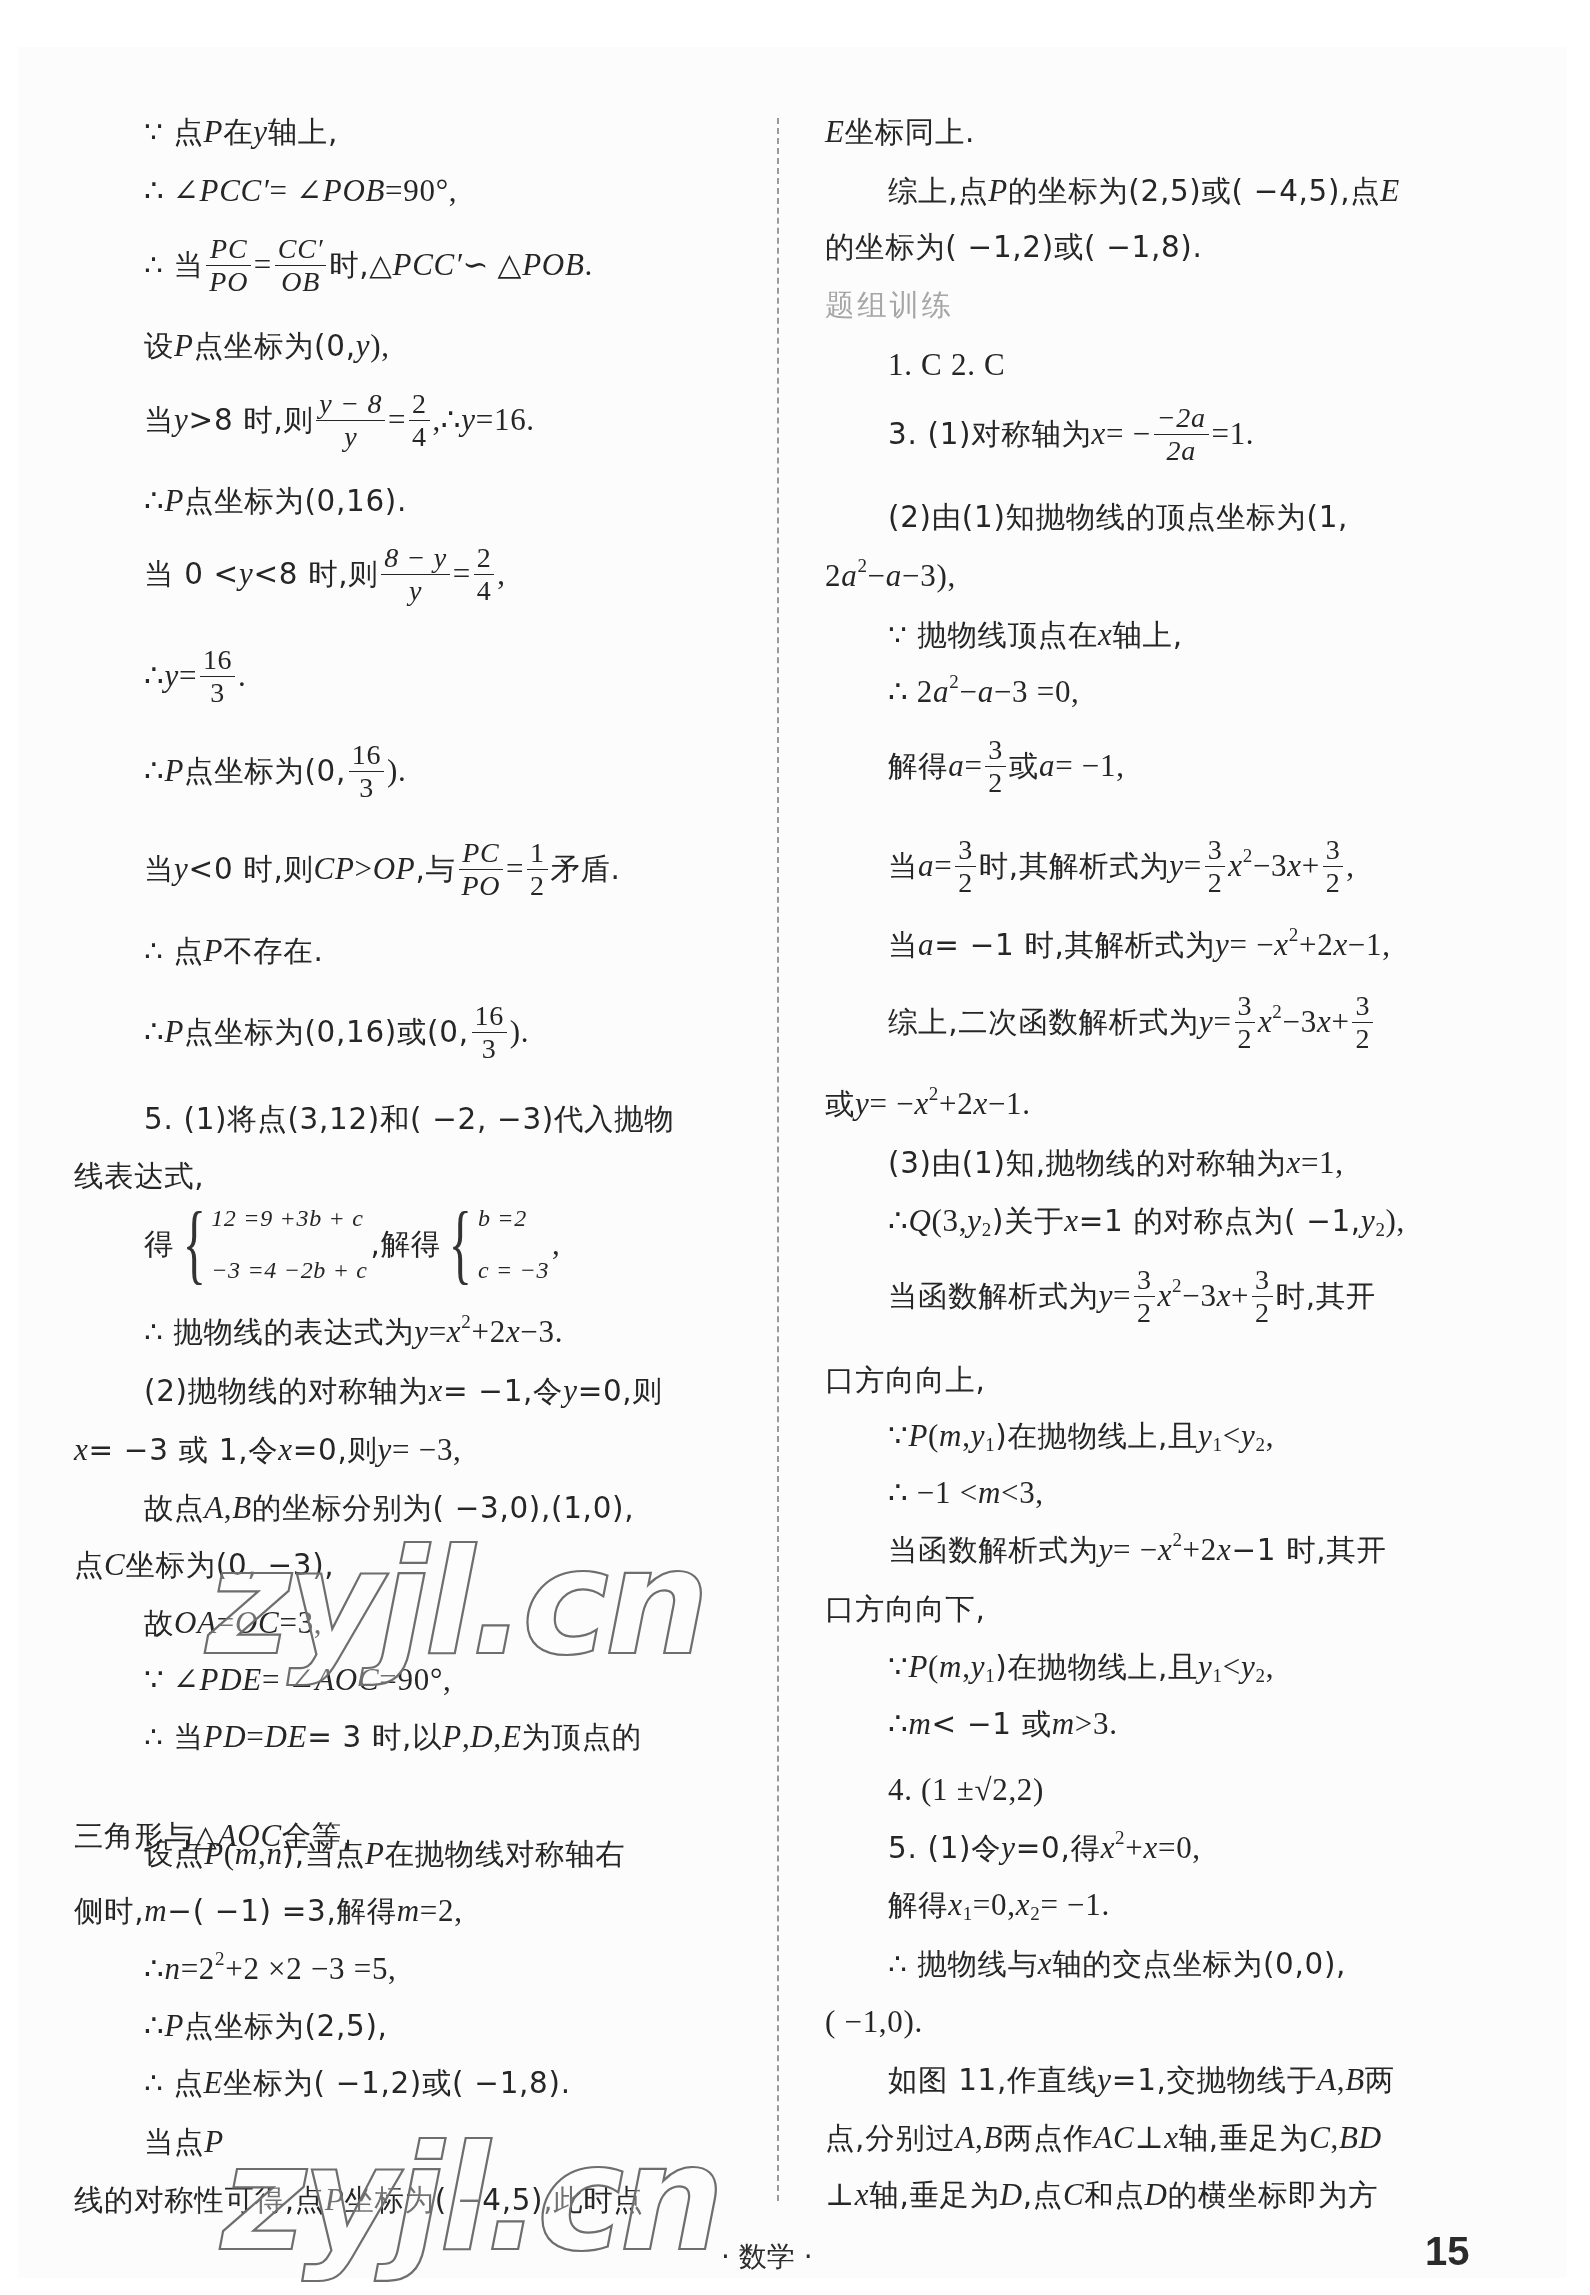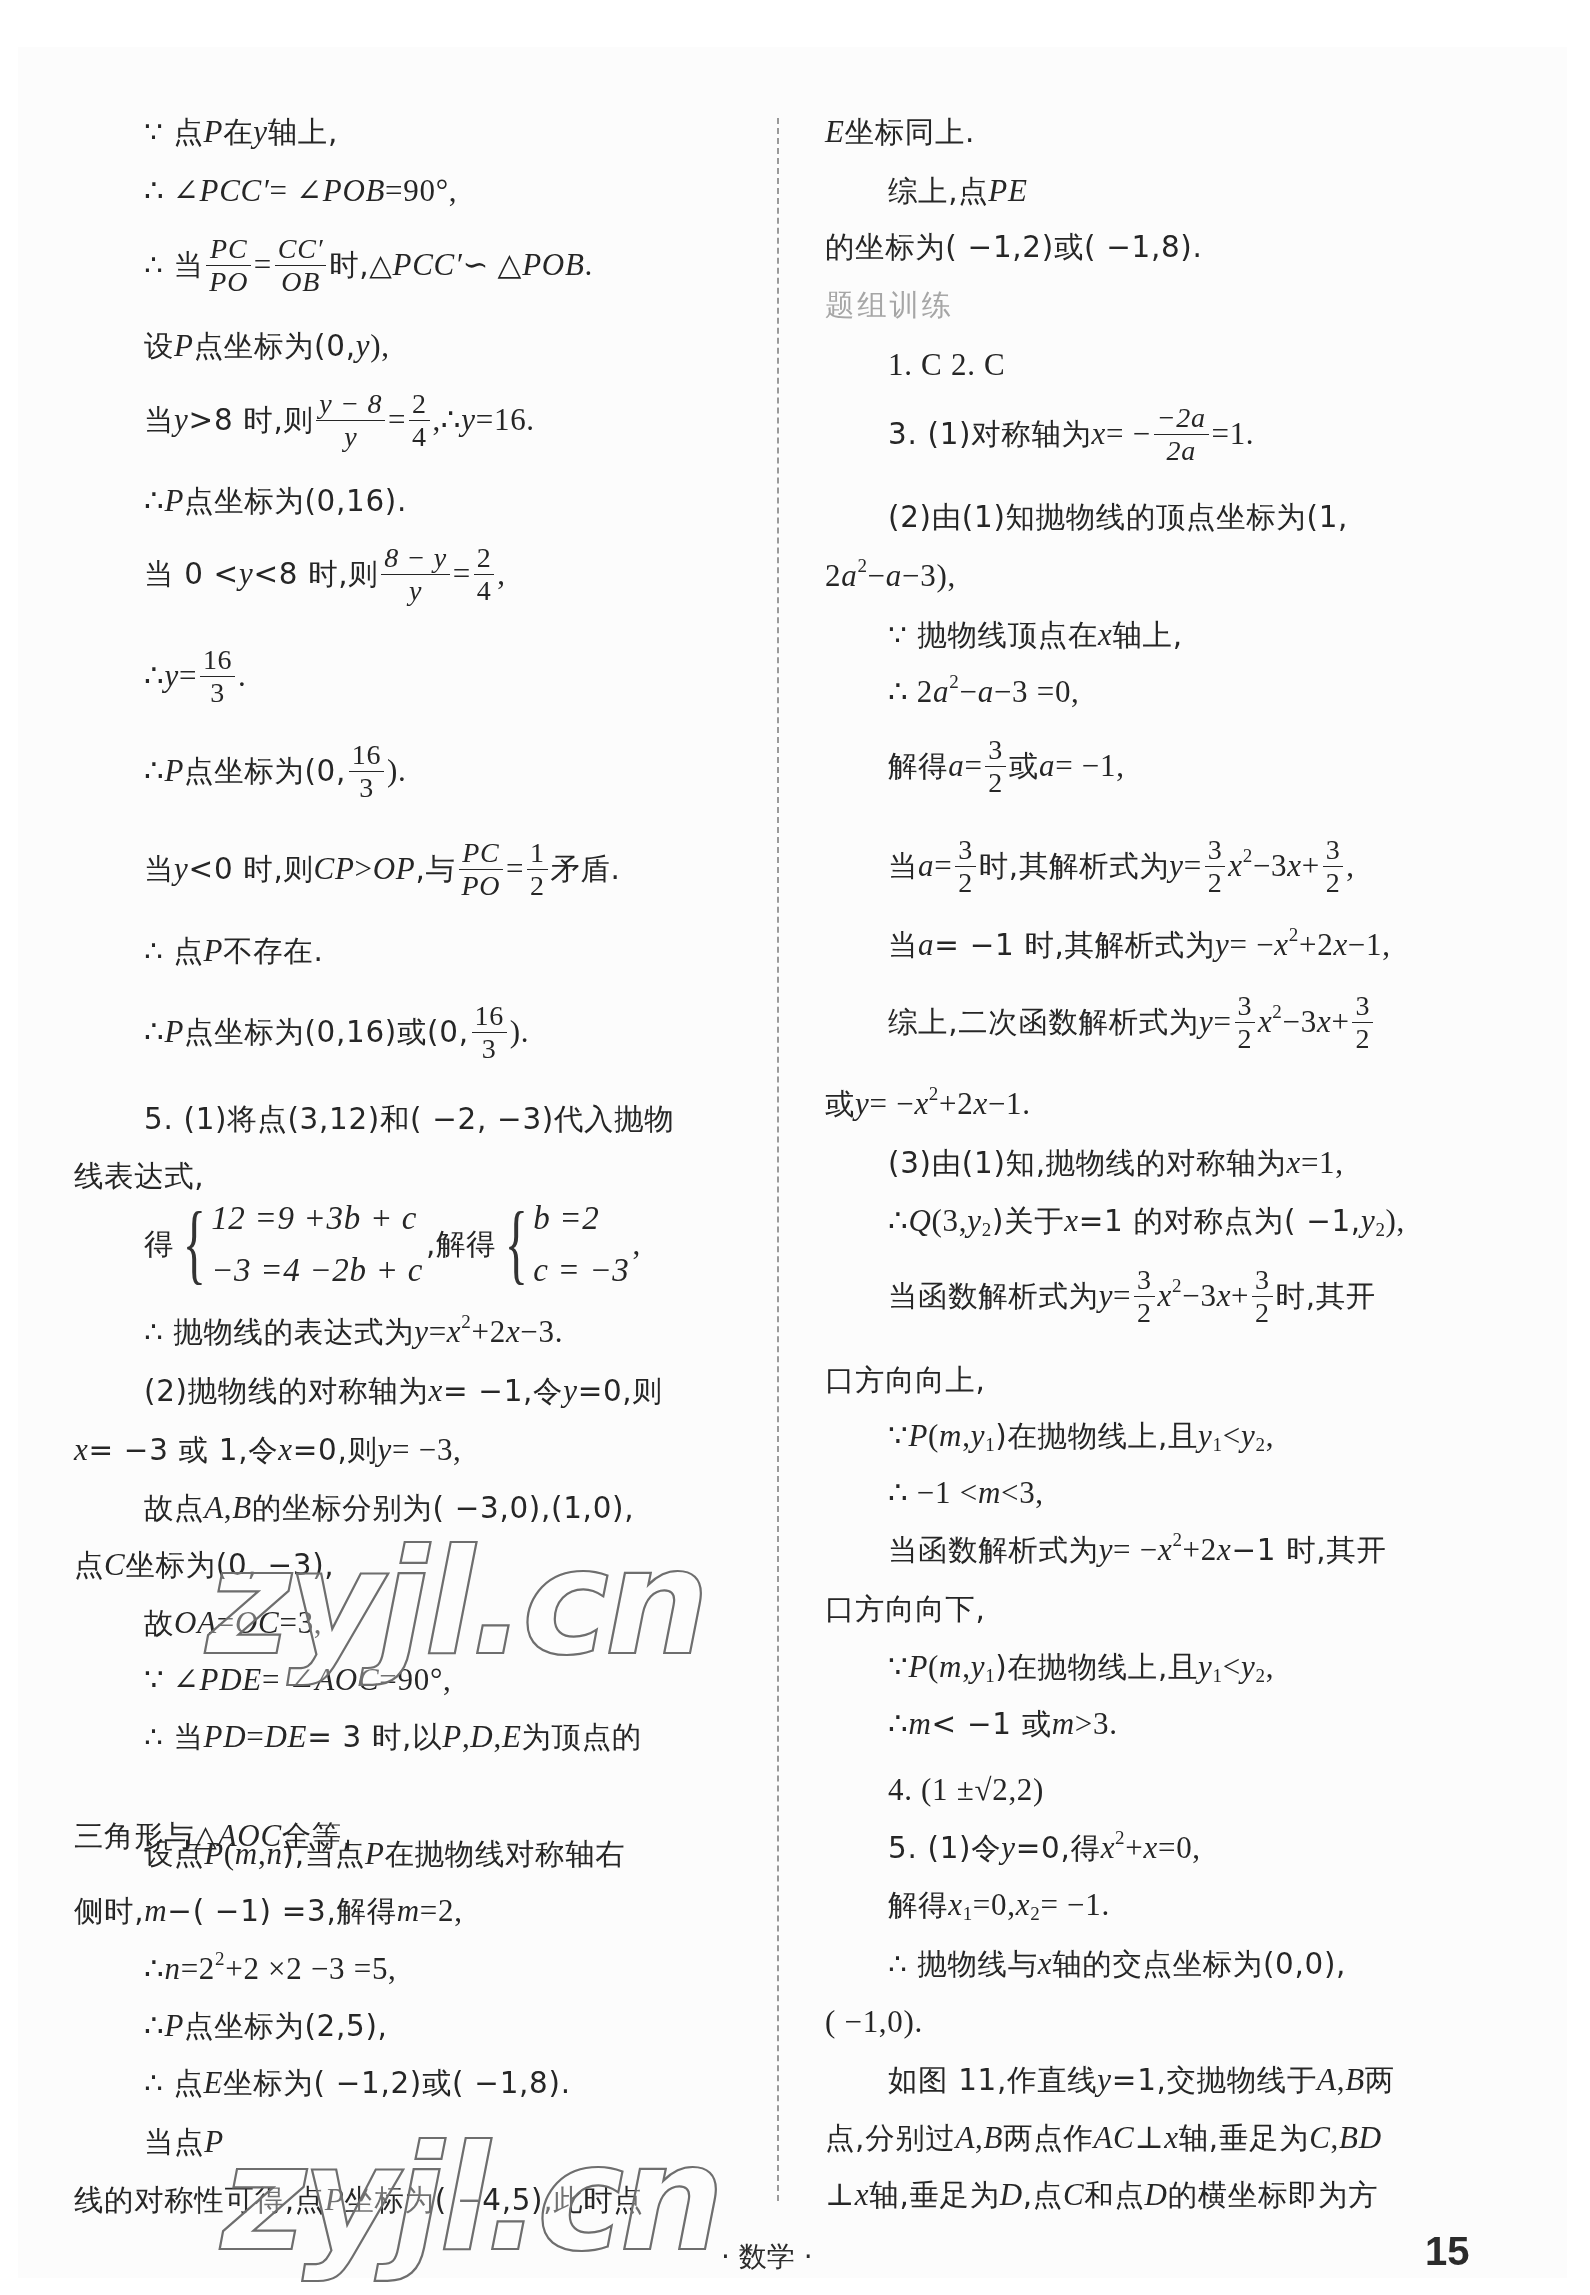"的坐标为(2,5)或( −4,5),点" span.cjk { html: none -> <span> 的坐标为(2,5)或( −4,5),点 </span> }
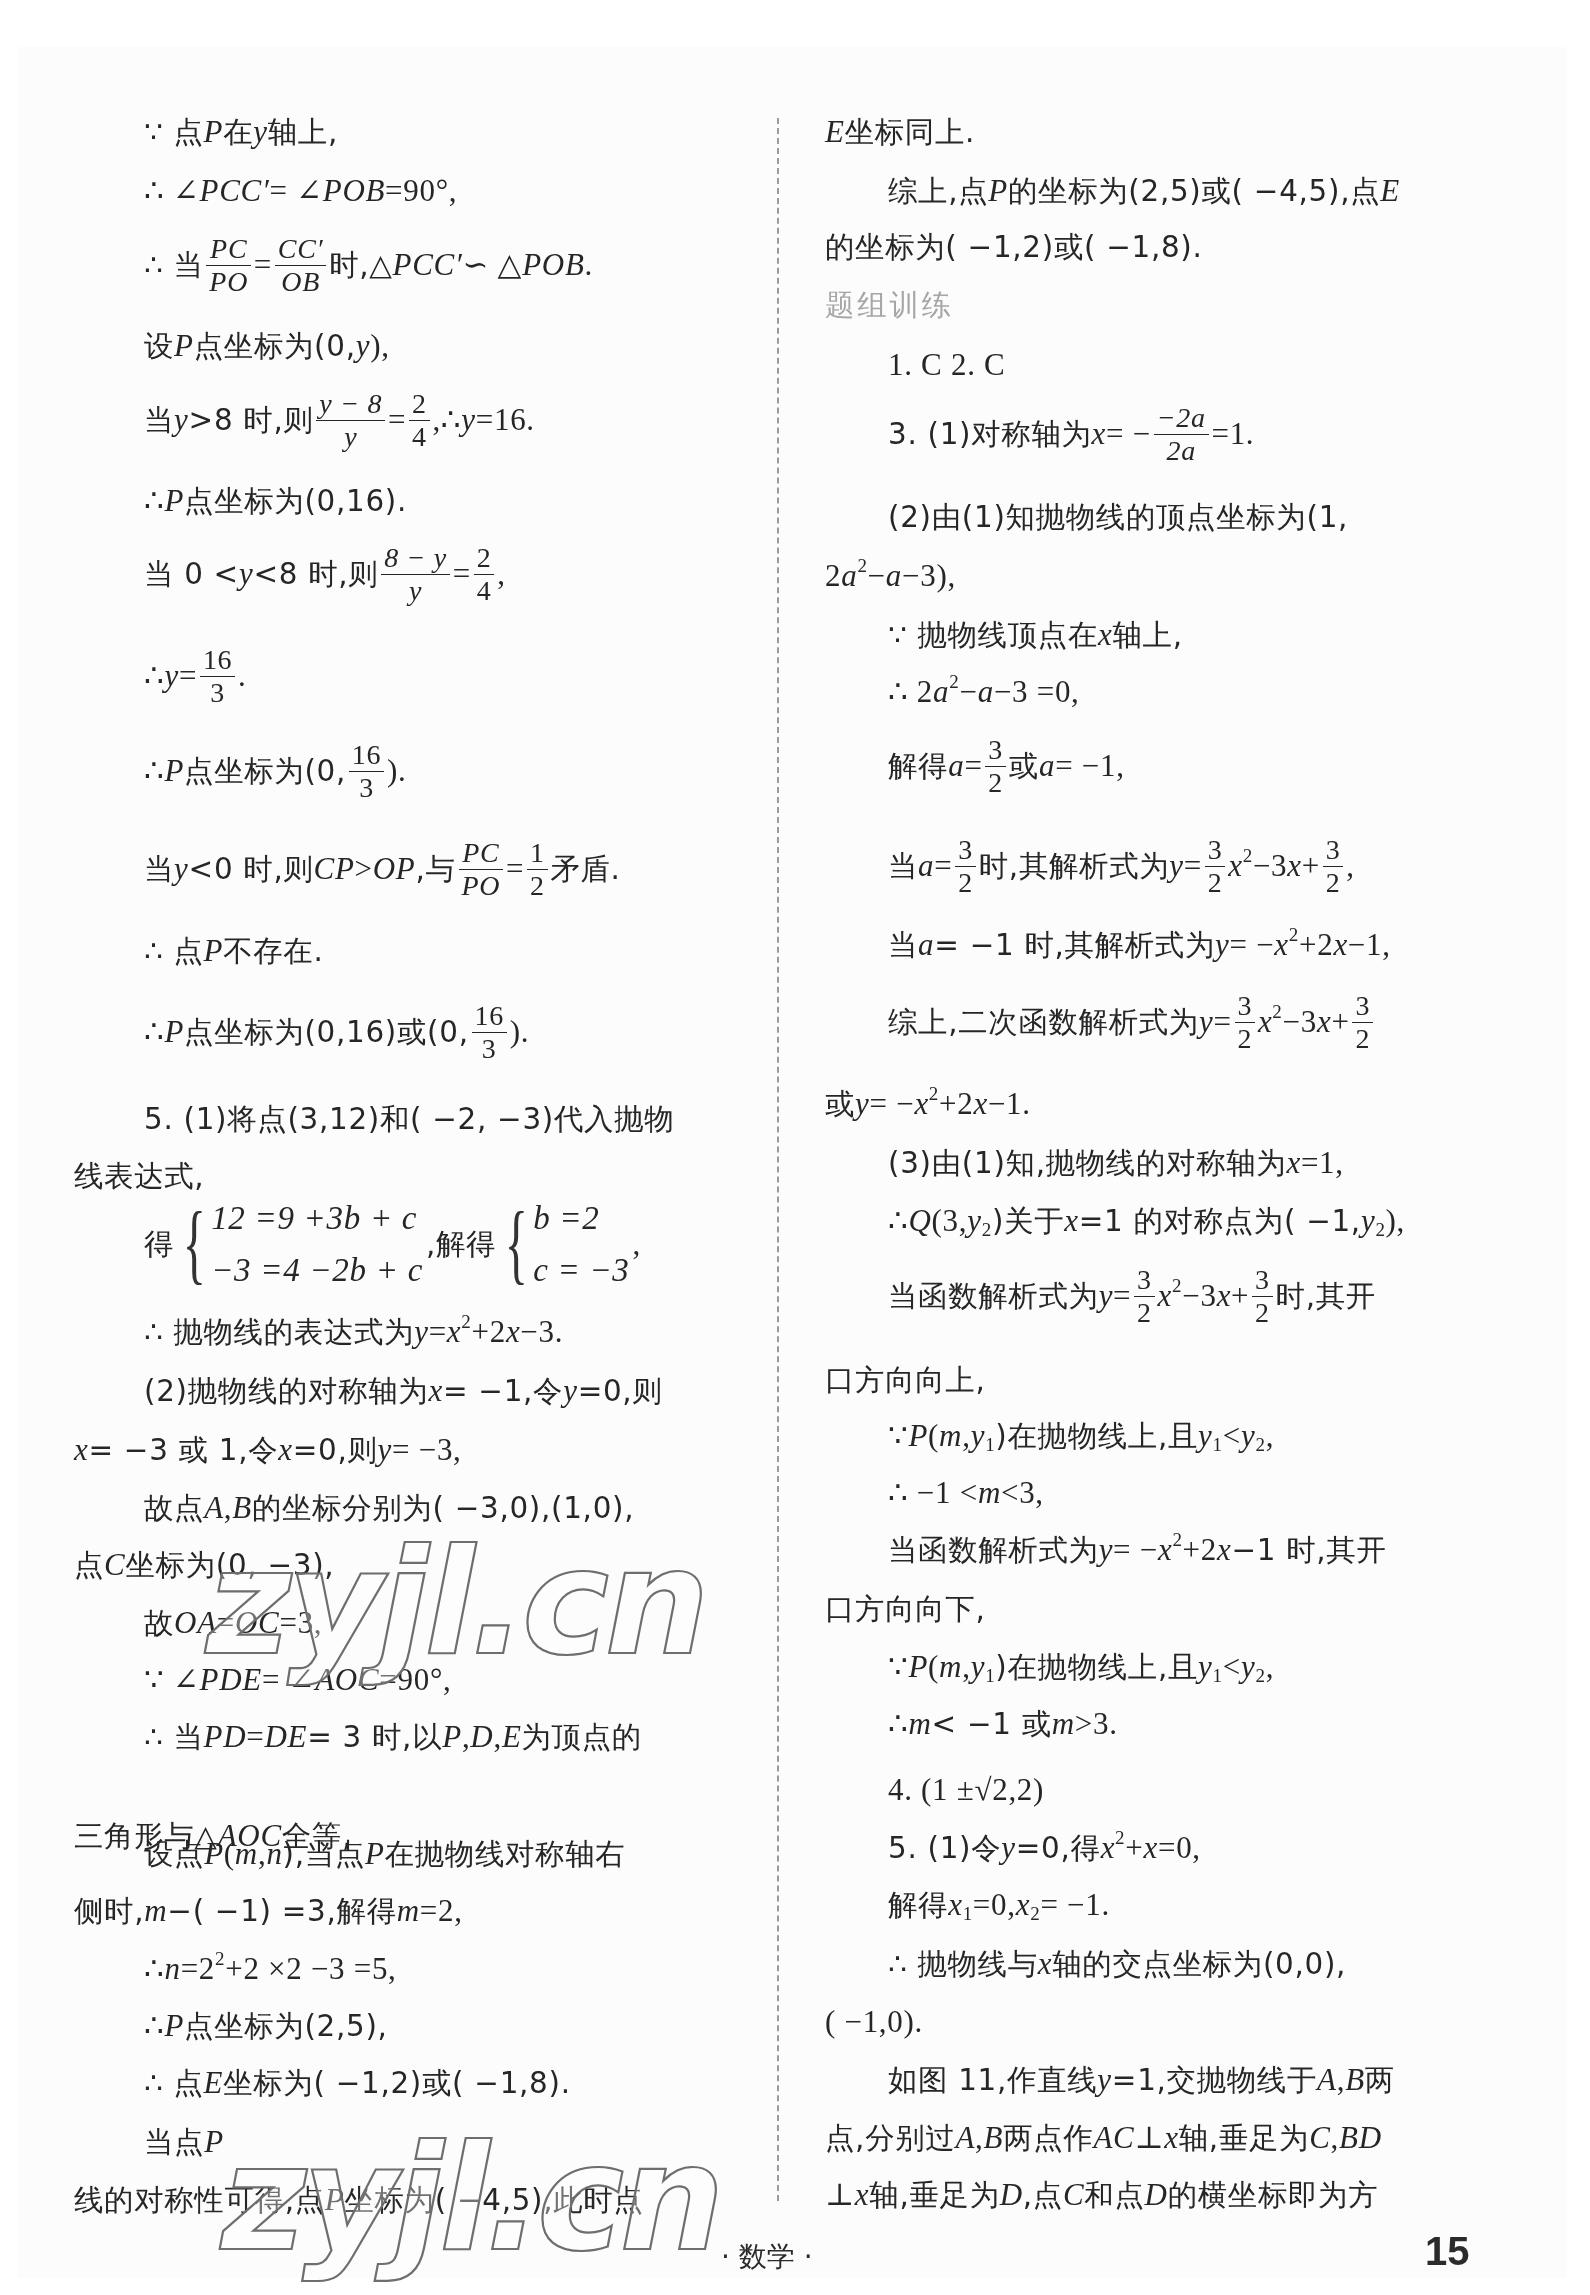"12 =9 +3b + c" .sys { font-size: 33px -> 24px }
